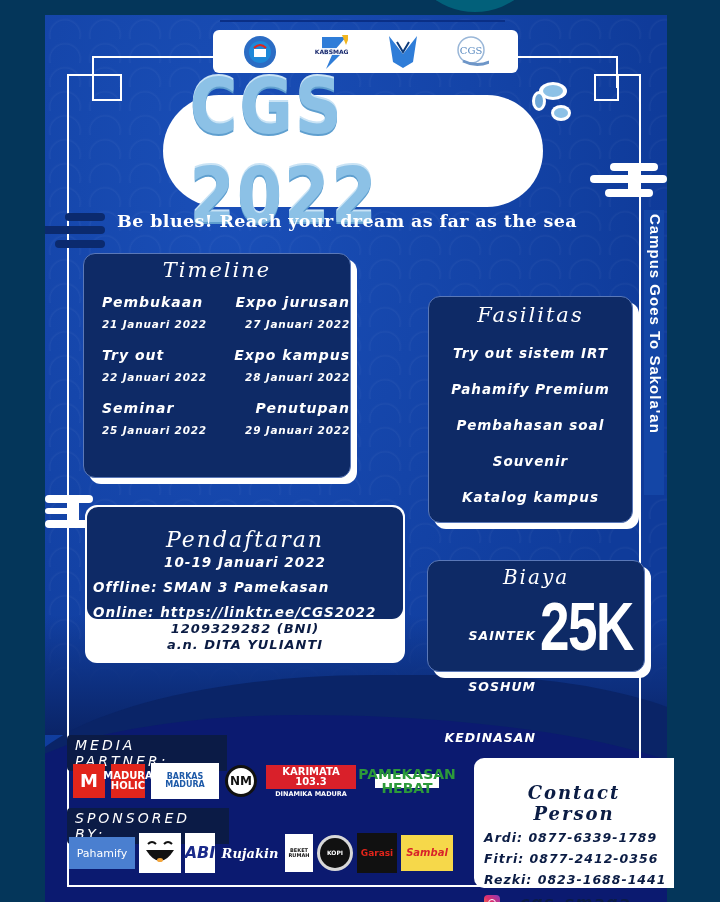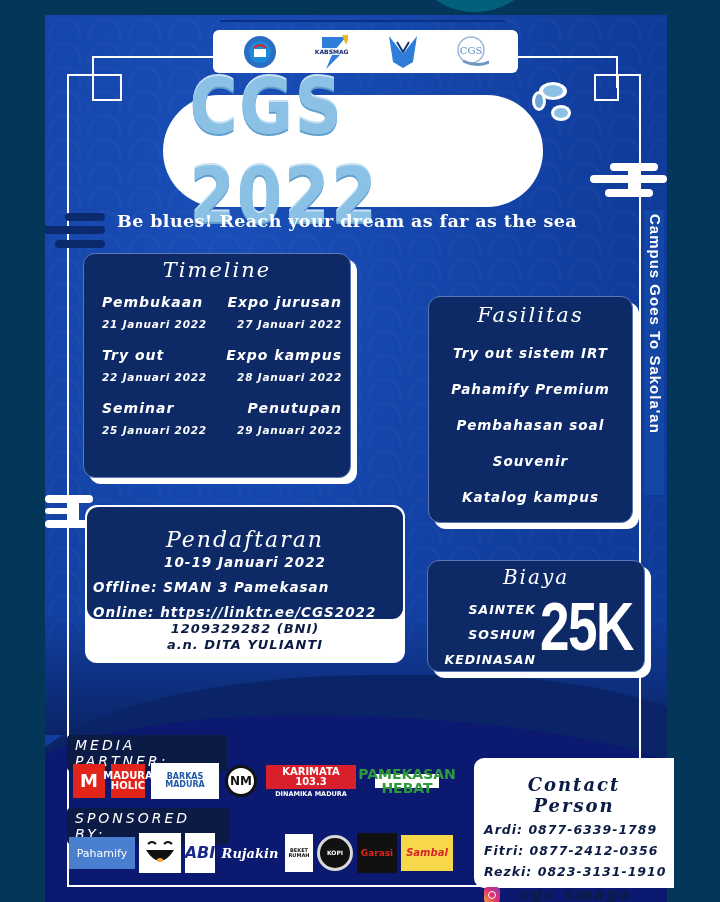"Pembukaan" .tl-grid { right: 8px -> 0 }
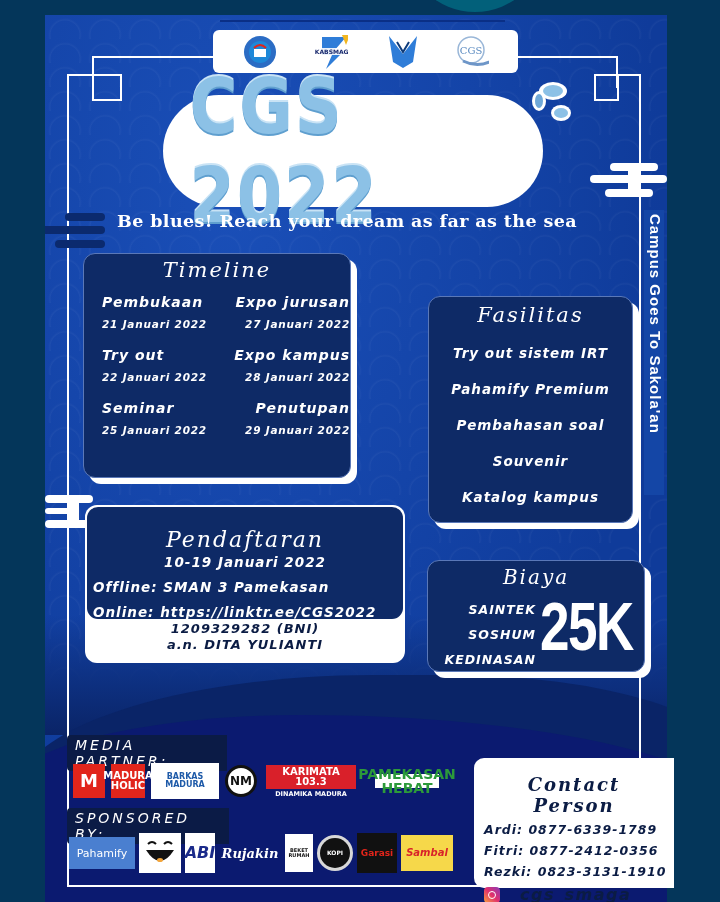"SAINTEK" .biaya-cats div { margin-top: none -> 26px }
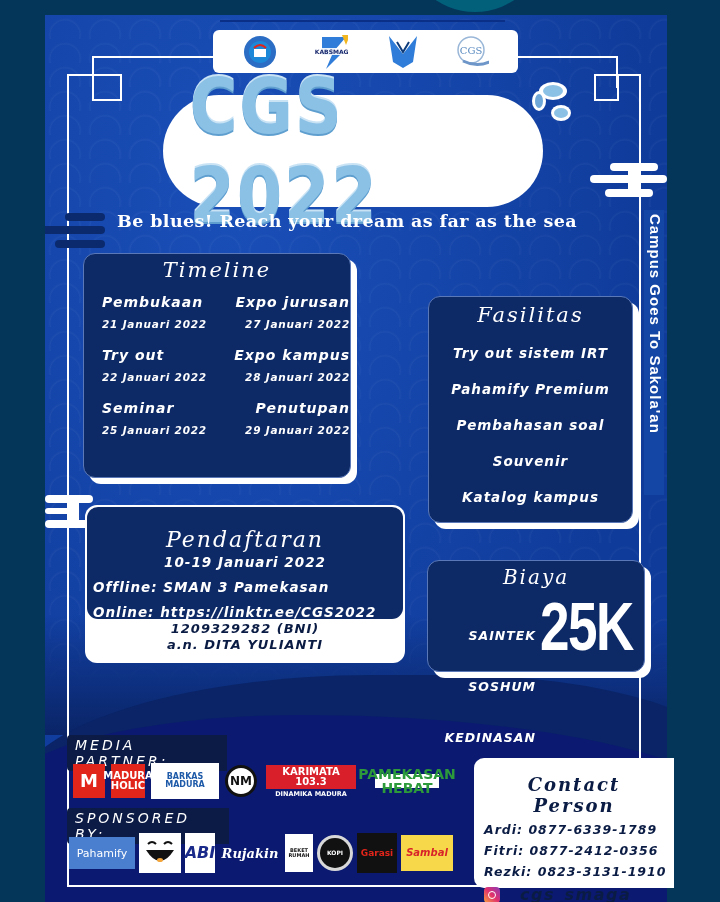"Contact Person" .contact { padding: 16px 10px -> 24px 10px }
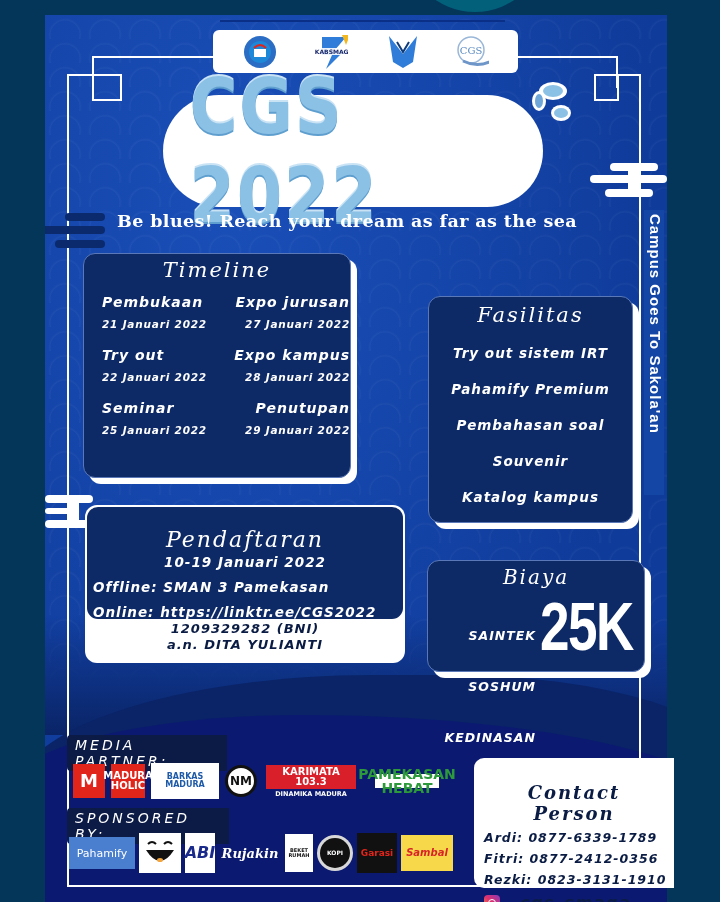"Rezki: 0823-3131-1910" div.ct-line { text: 0823-3131-1910 -> 0823-1688-1441 }
